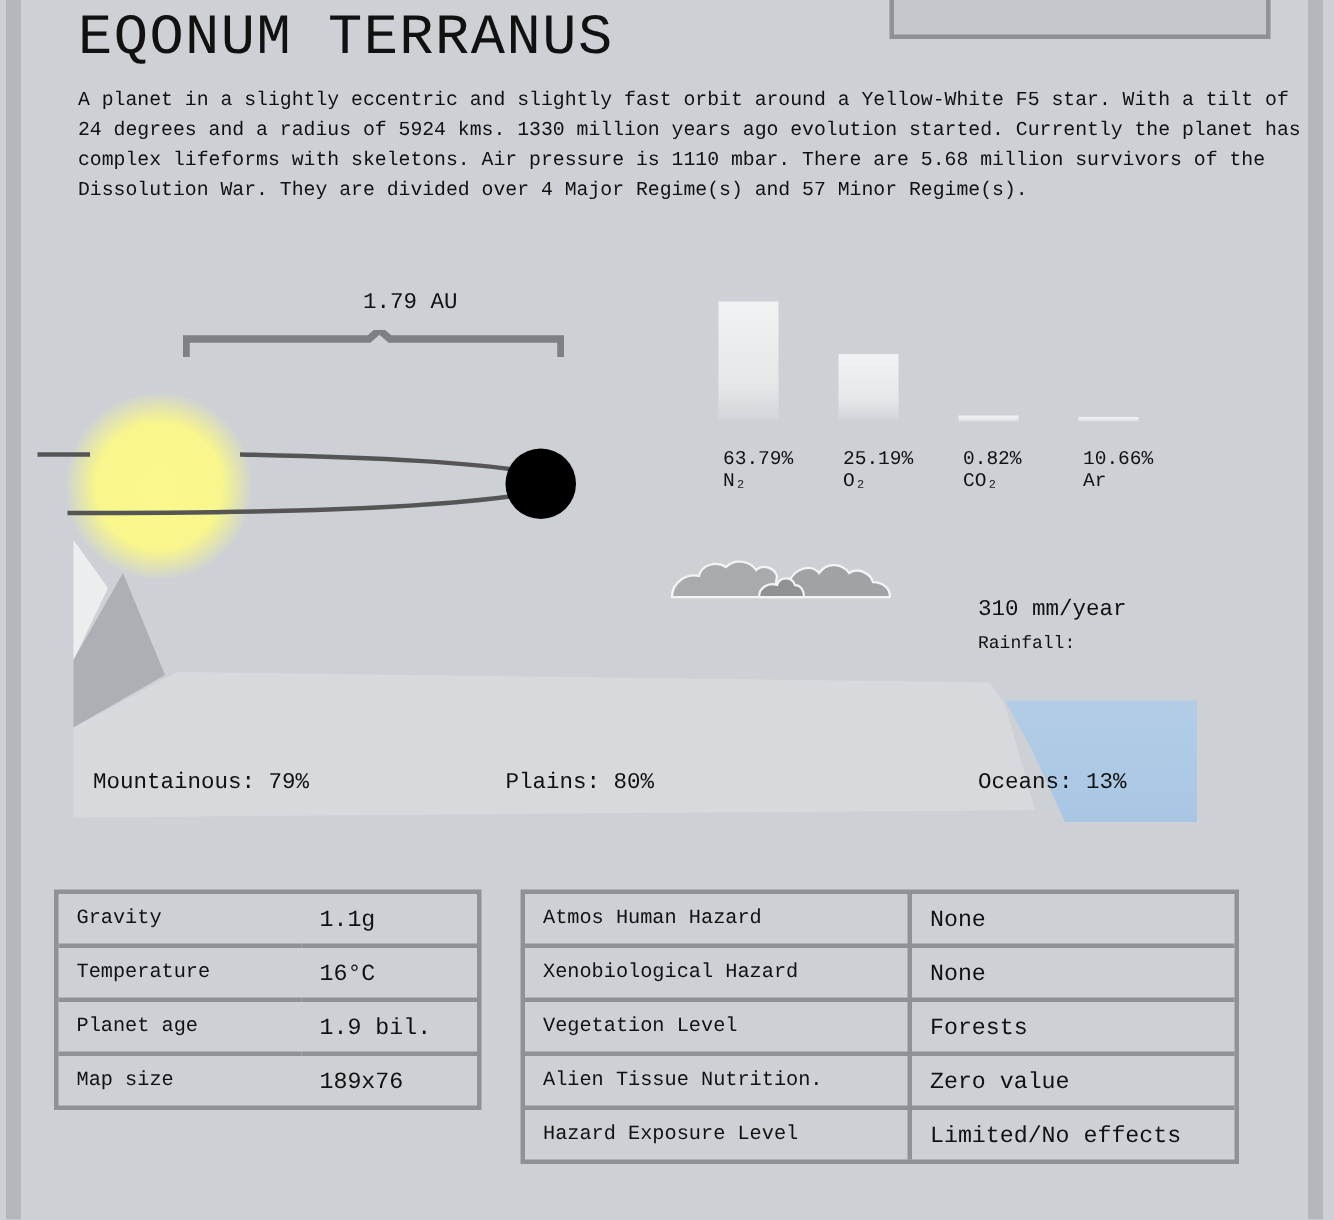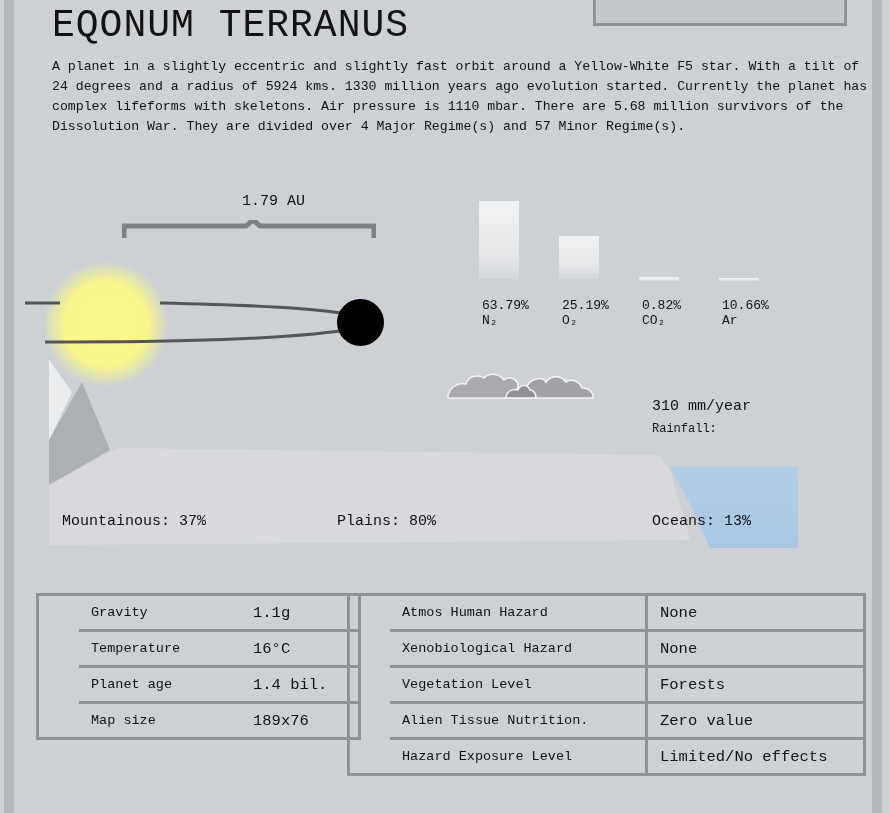"Mountainous: 37%" div.ter-label { text: 37% -> 79% }
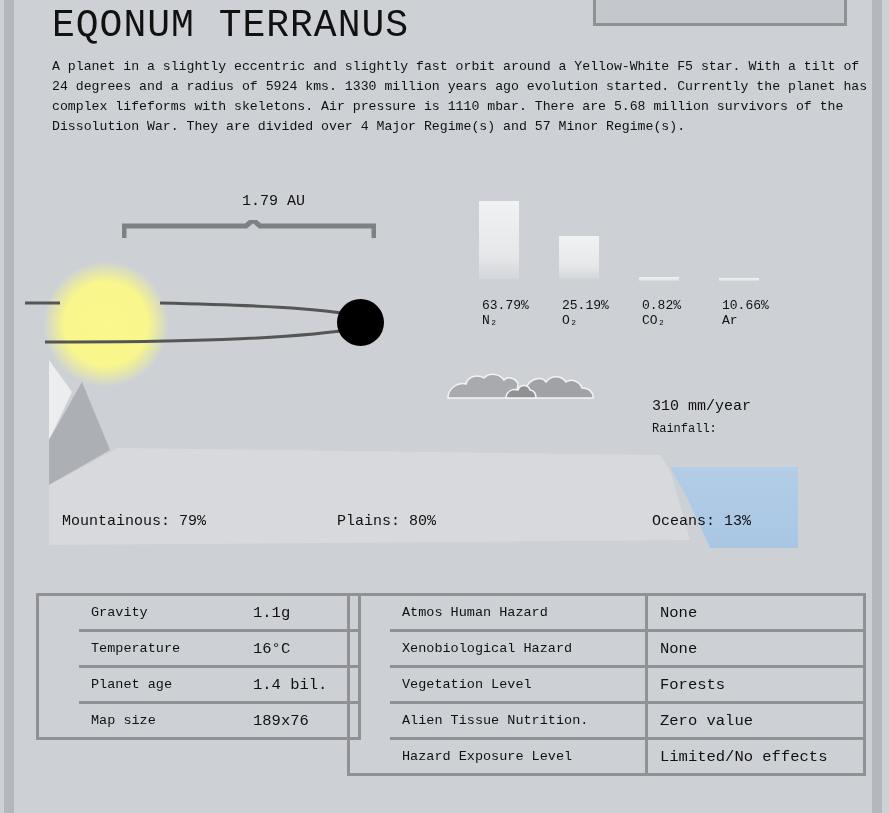"Gravity" table { padding-left: 40px -> none }
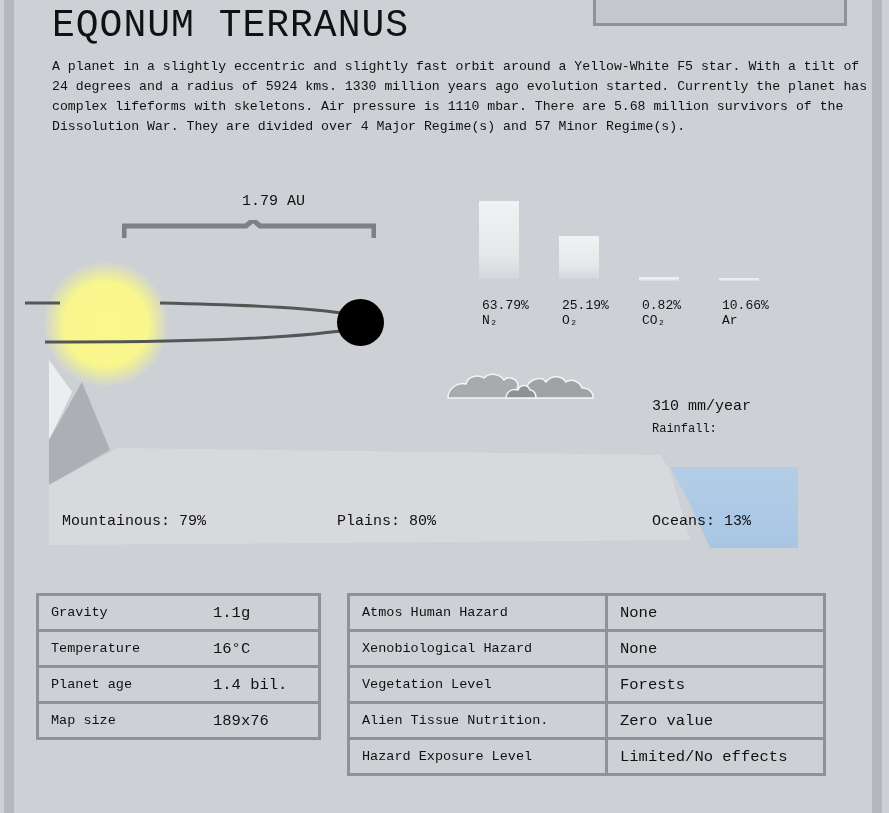"1.4 bil." td.v { text: 1.4 -> 1.9 }
